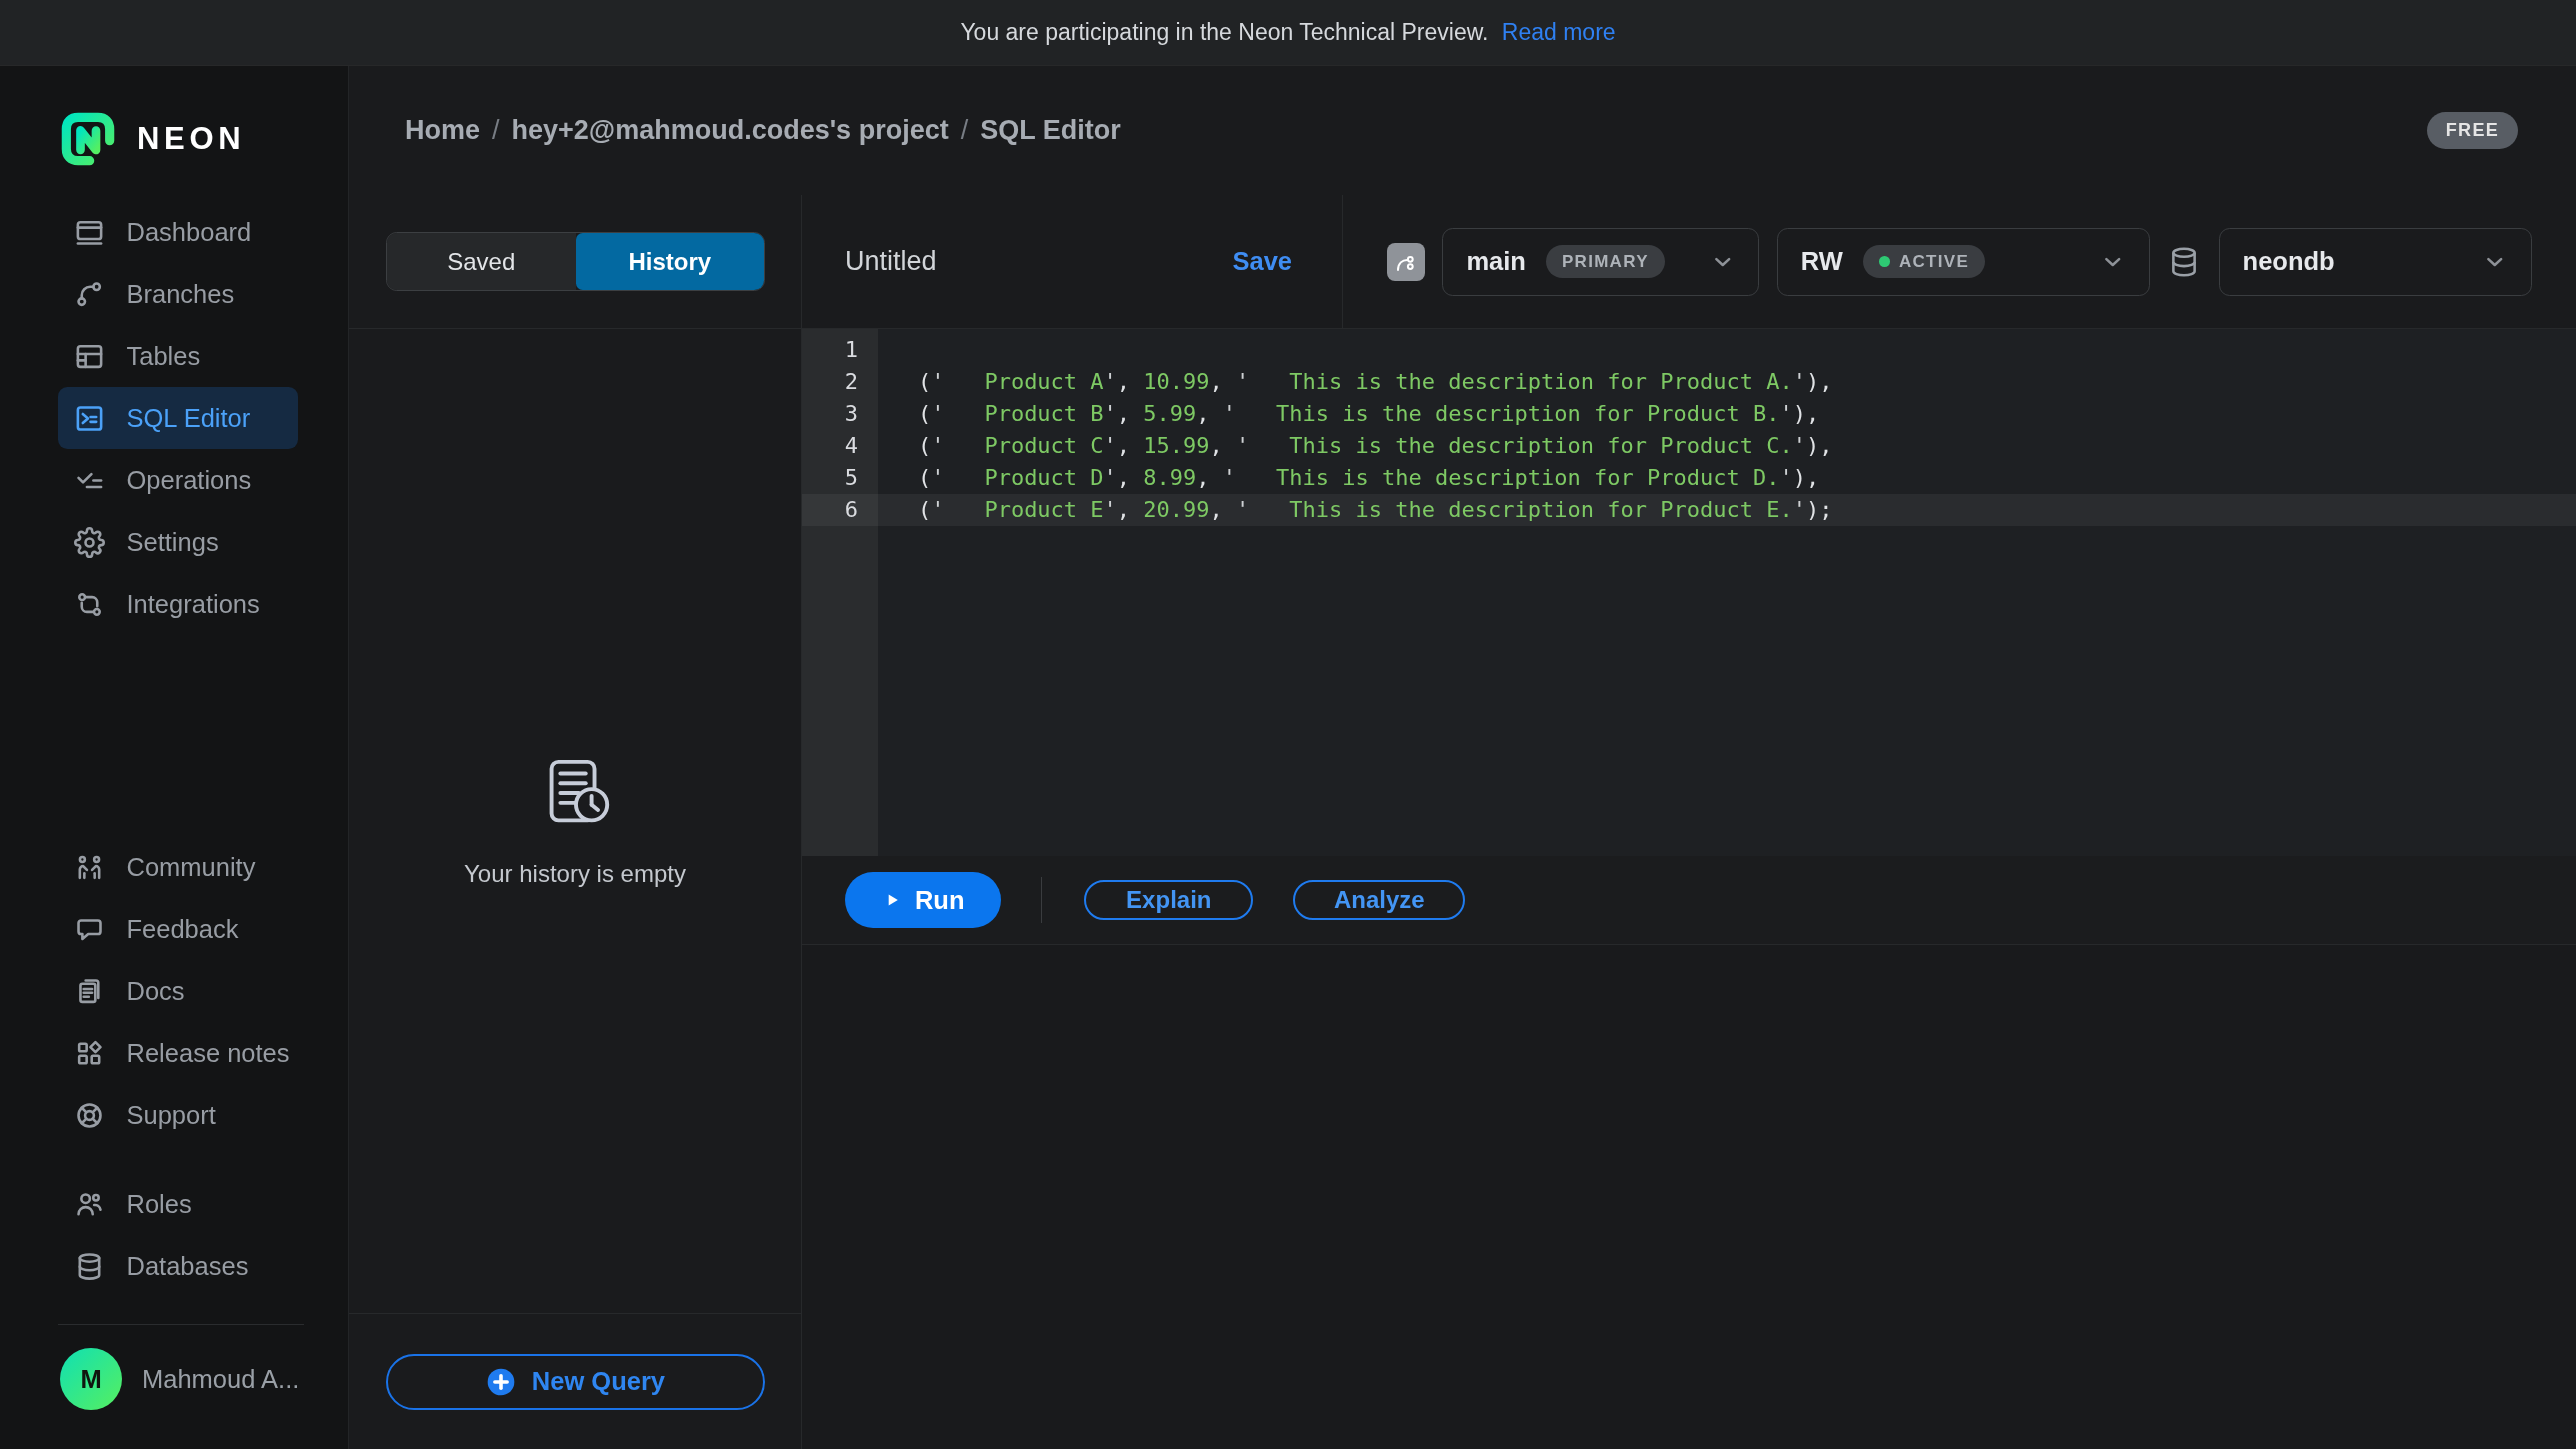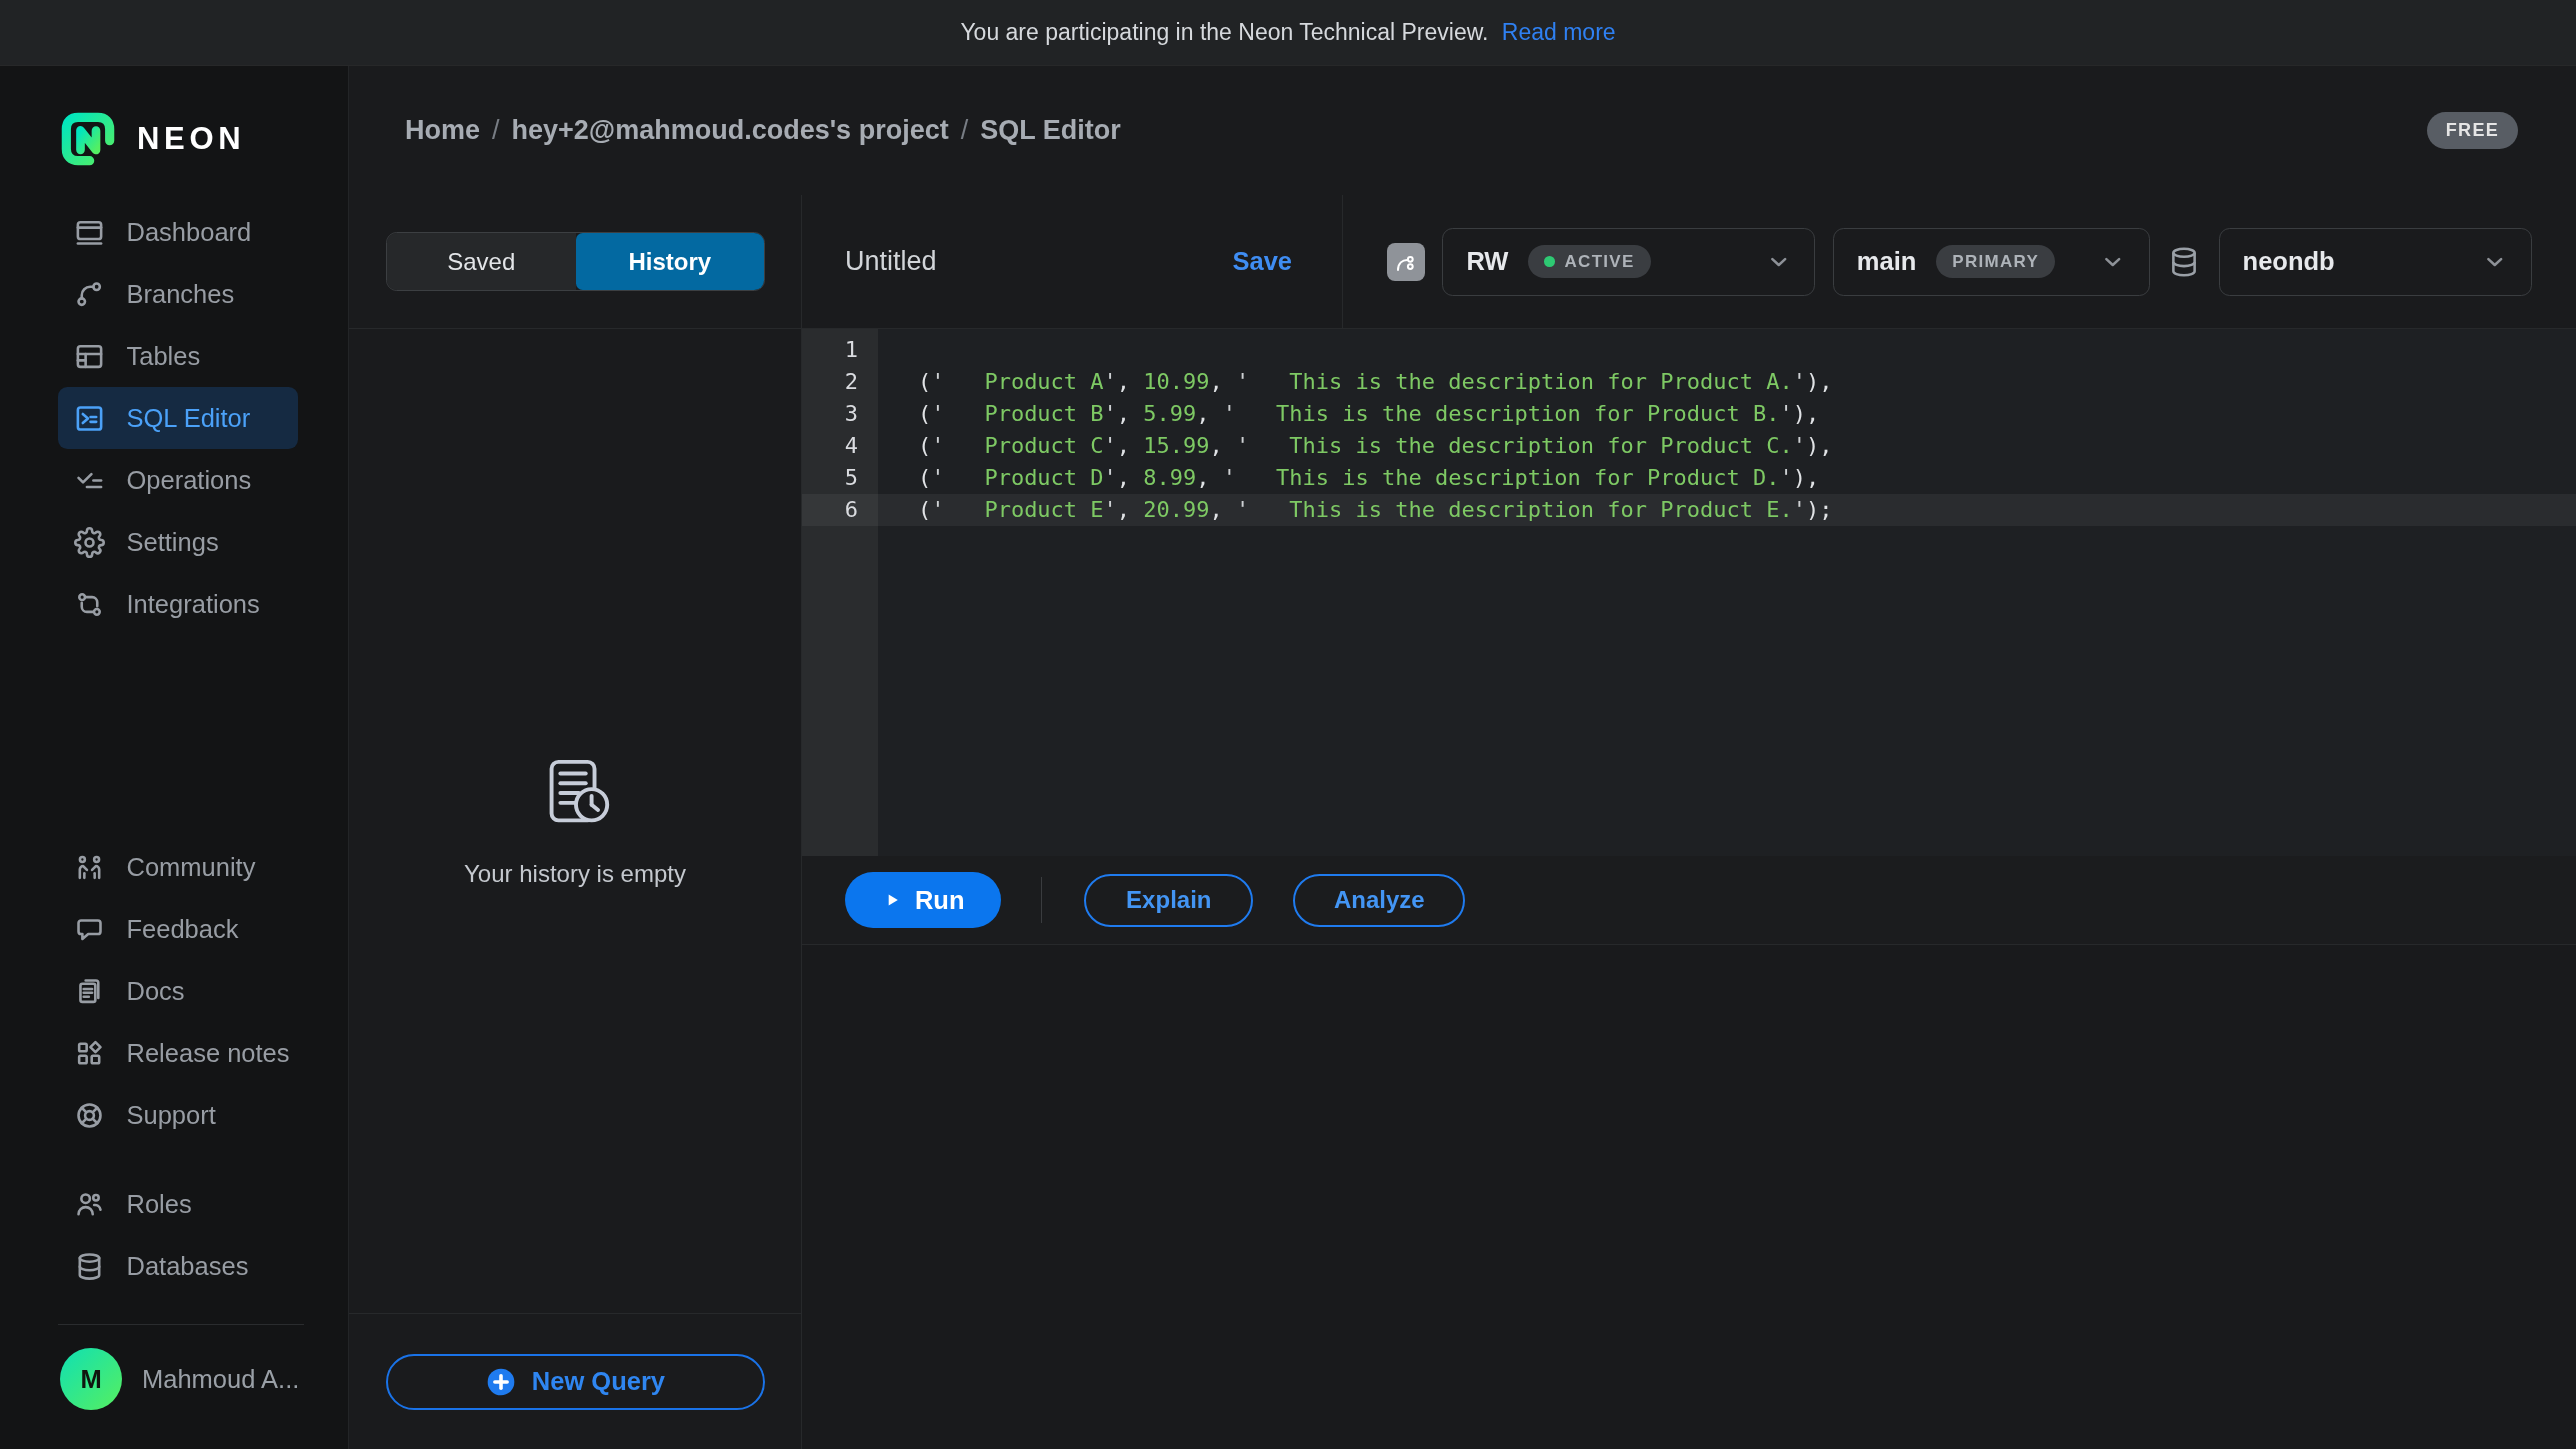"RW" div.select { order: before "main" -> after "main" }
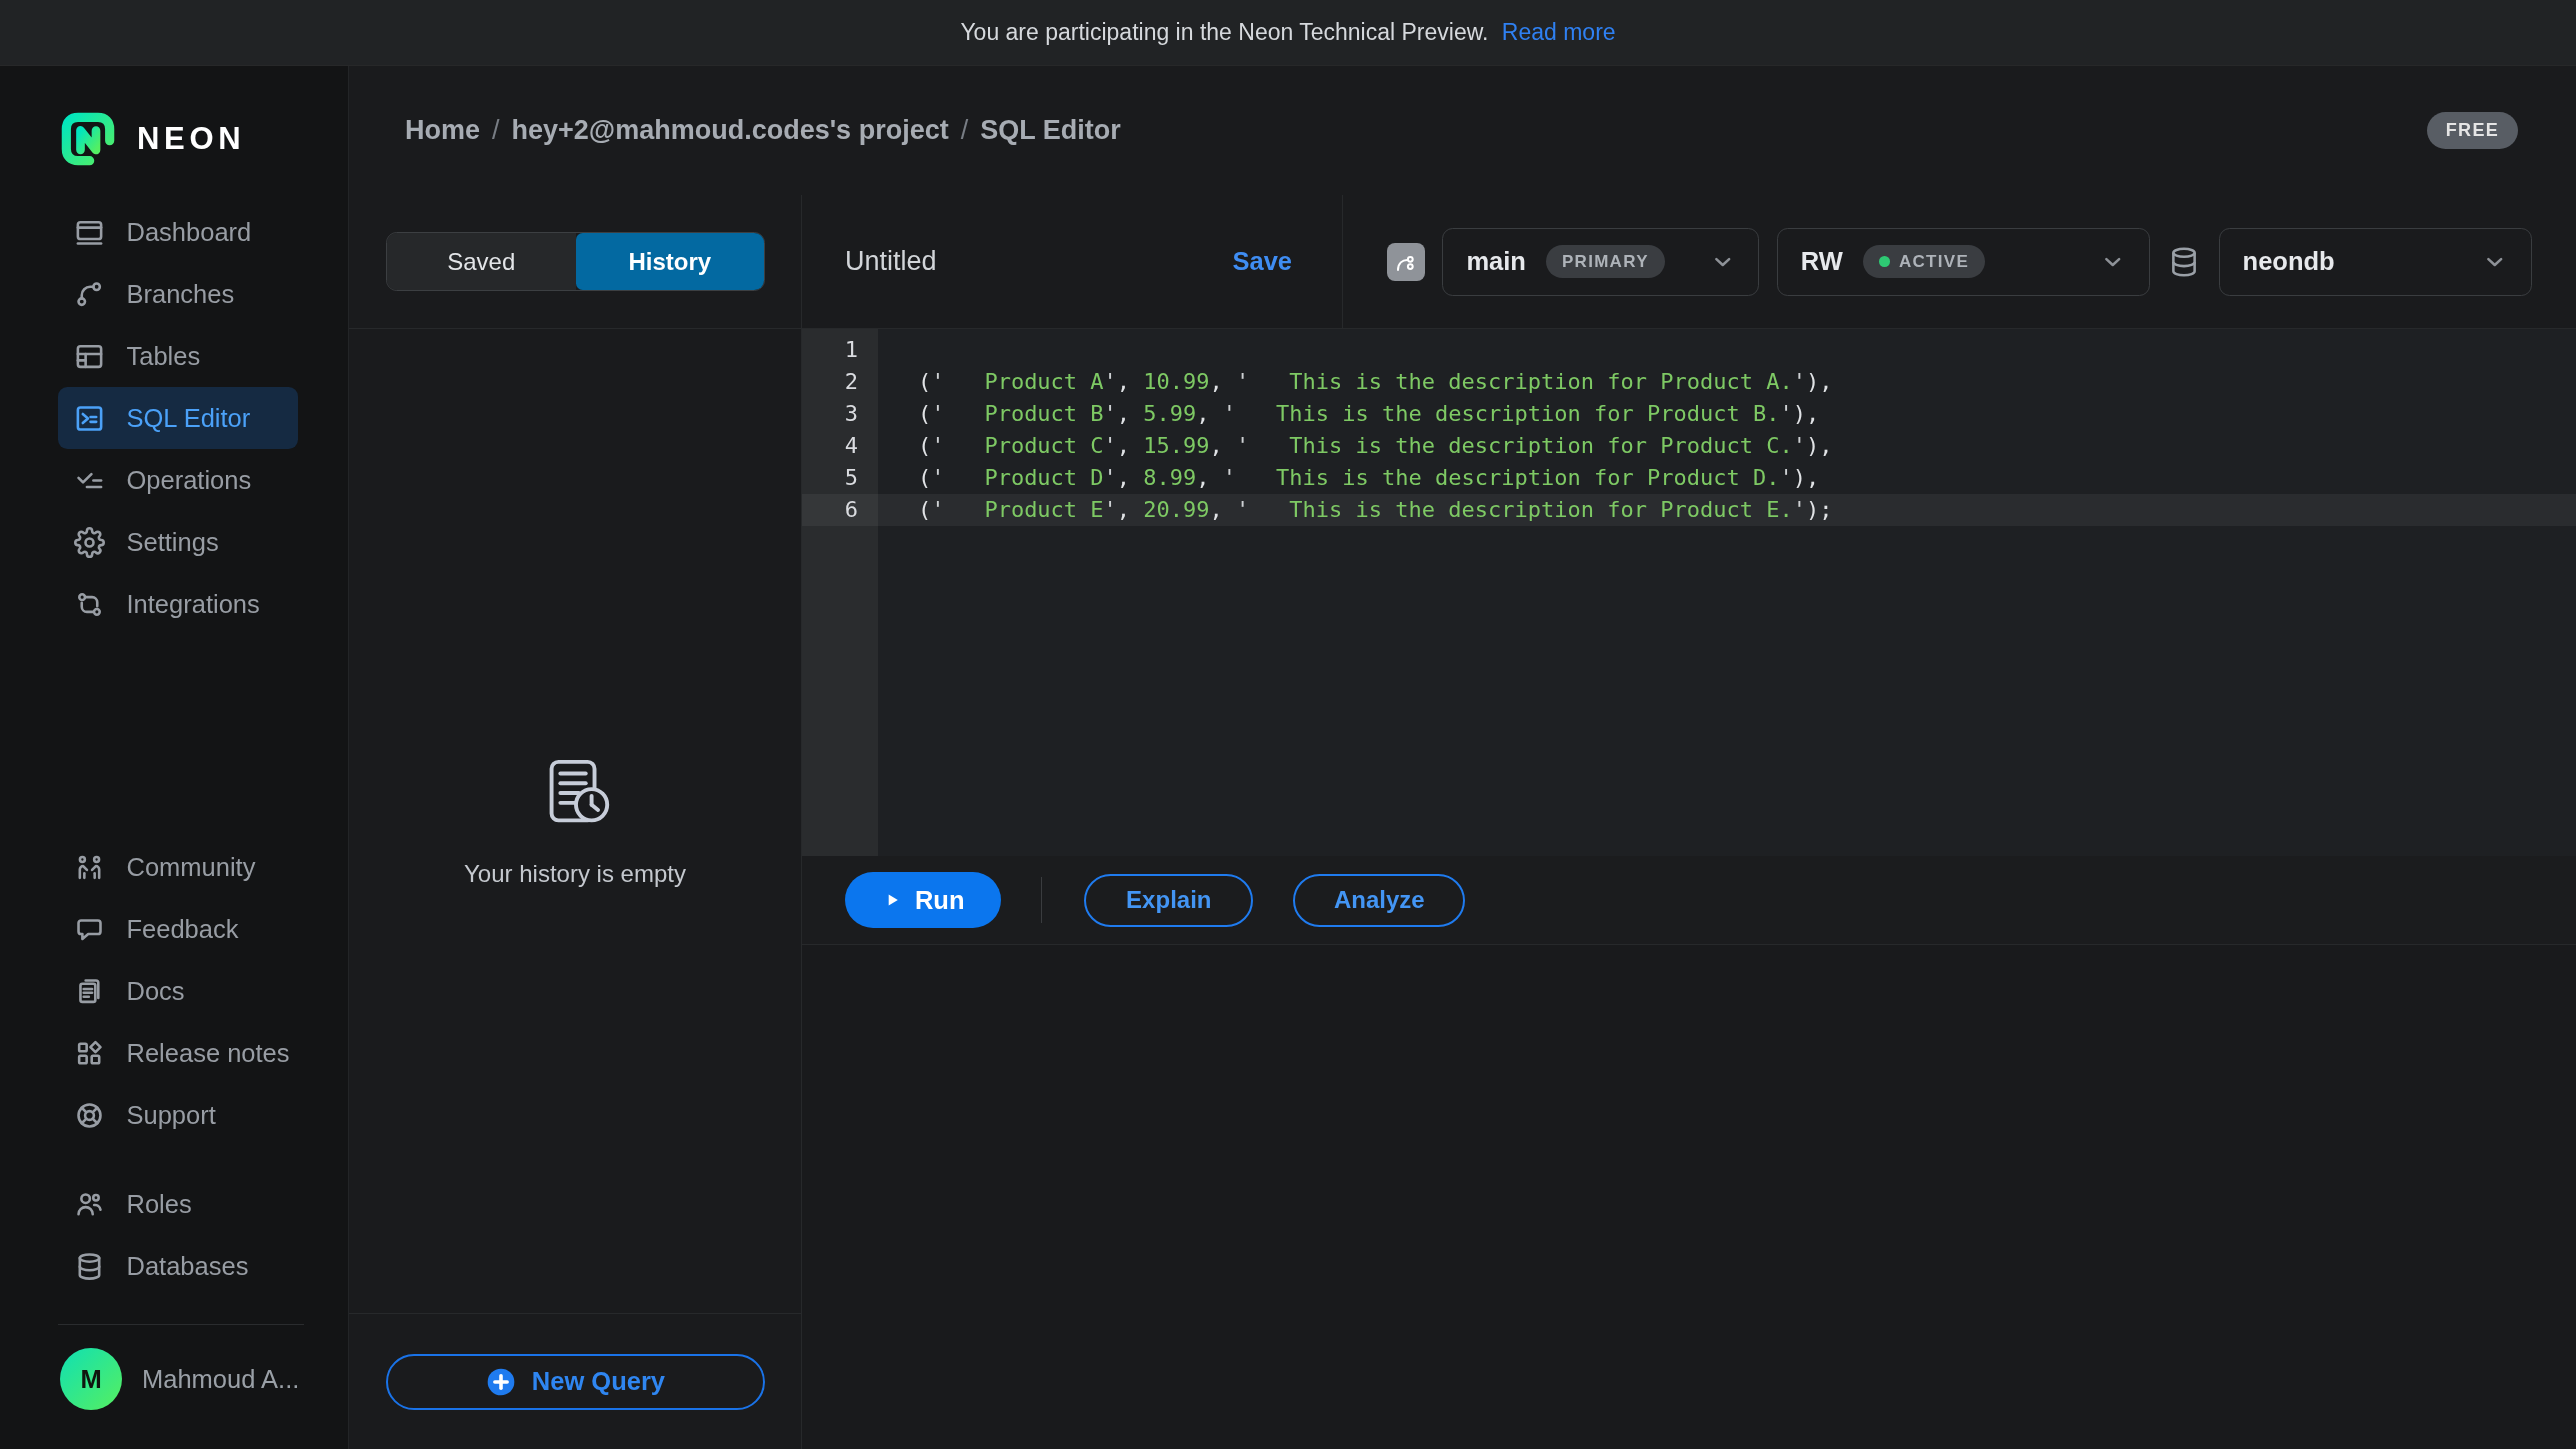"Explain" .btn-outline { height: 53px -> 40px }
